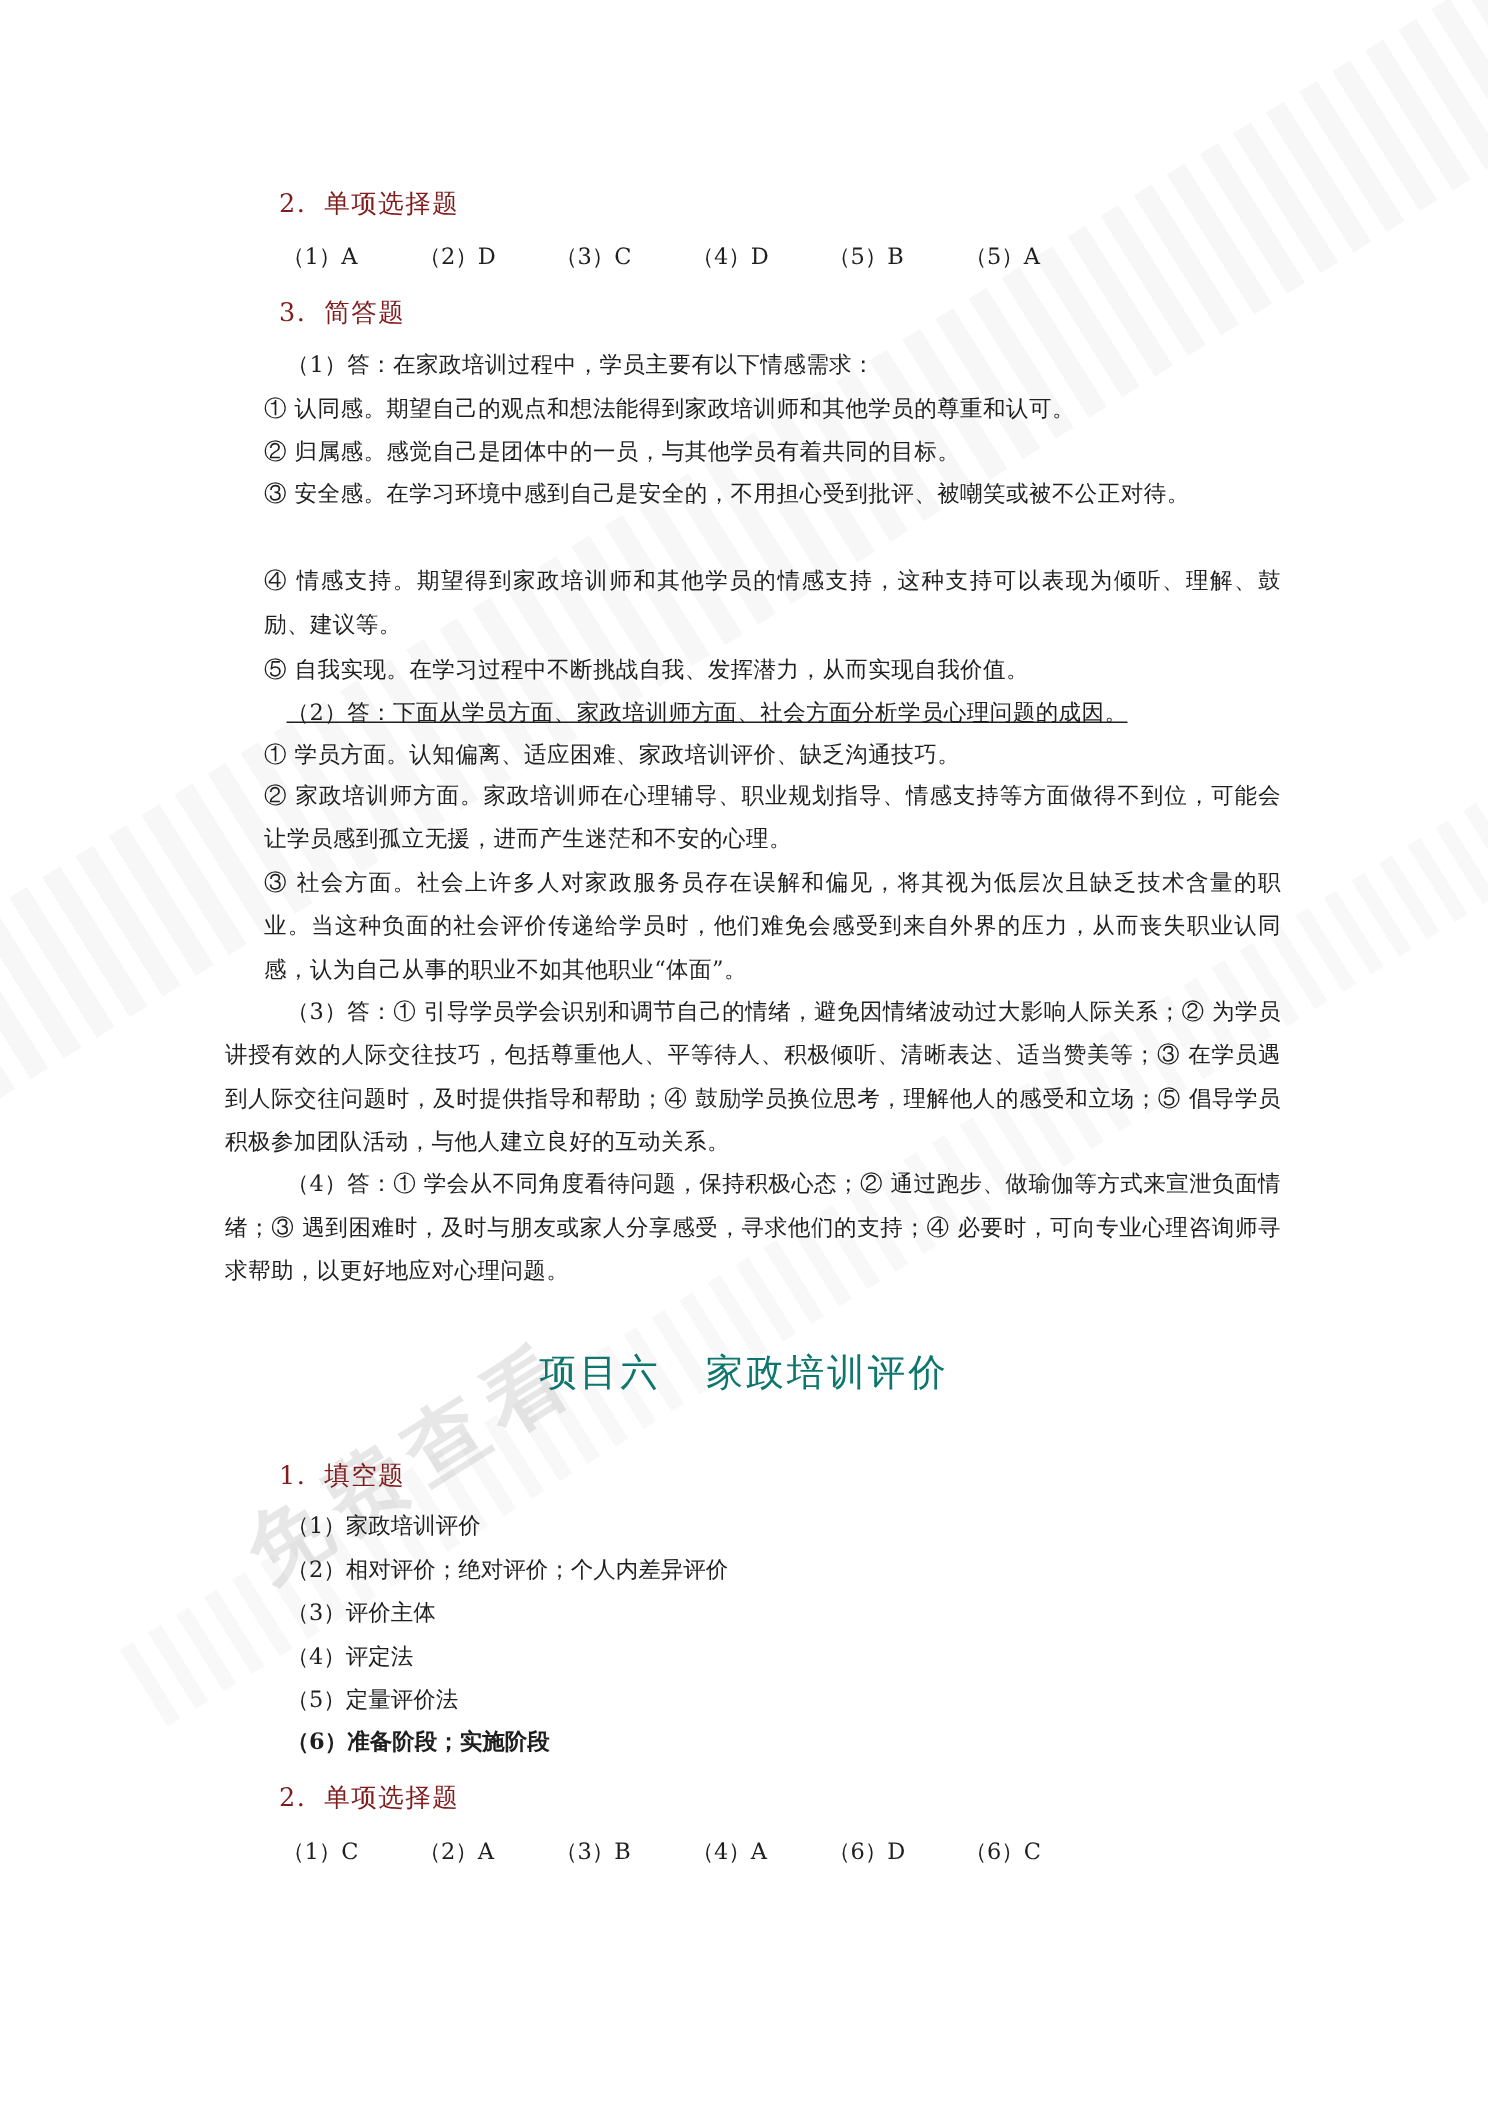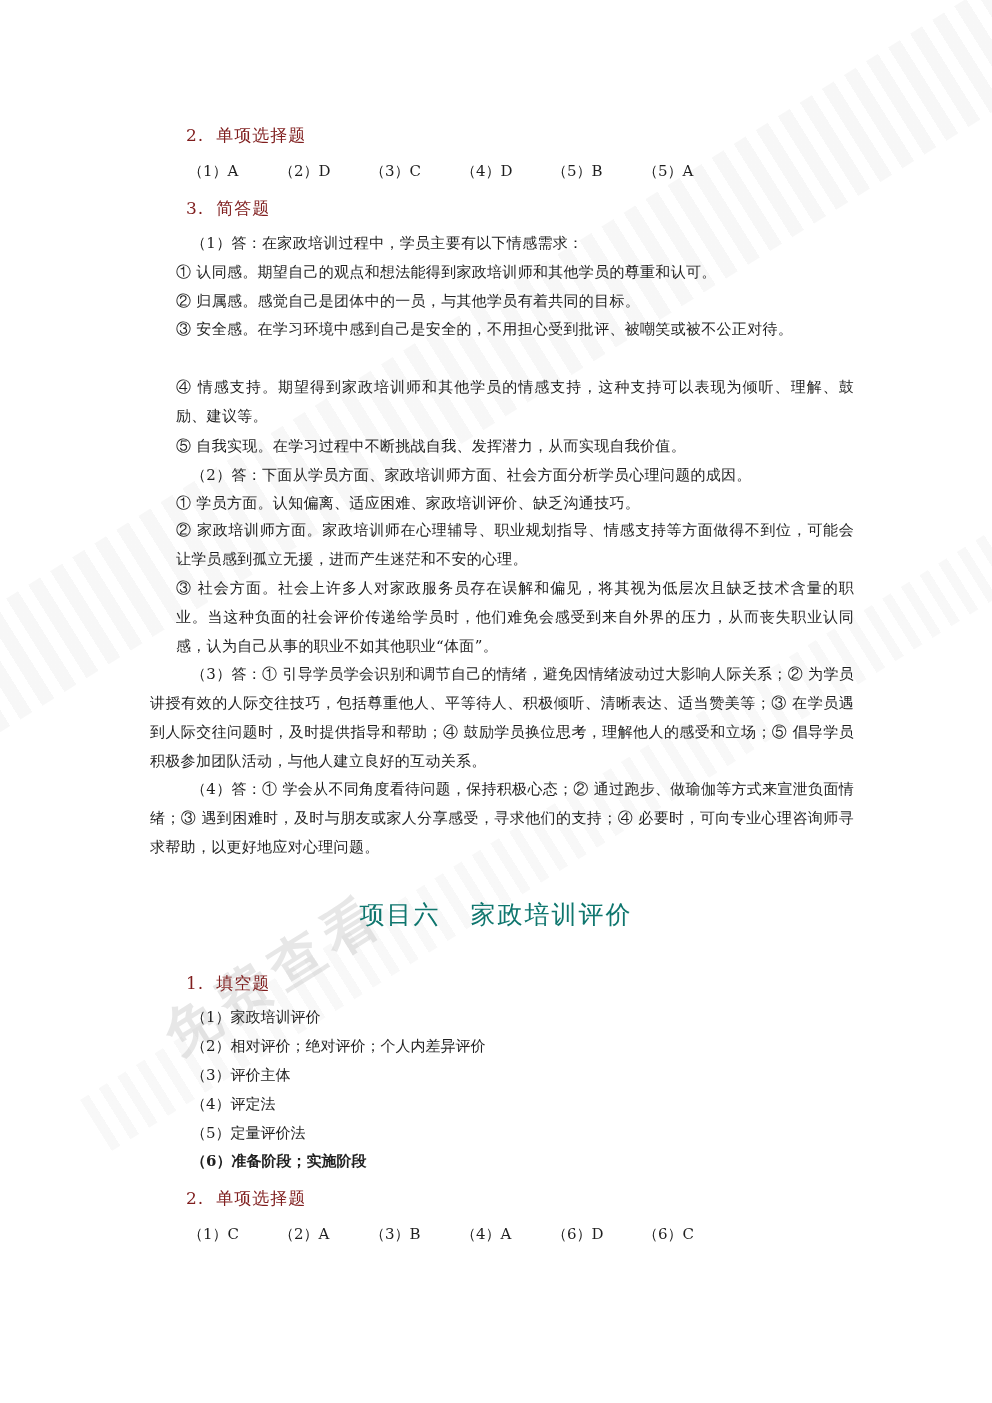"（2）答：下面从学员方面、家政培训师方面、社会方面分析学员心理问题的成因。" div.line { text-decoration: none -> underline }
